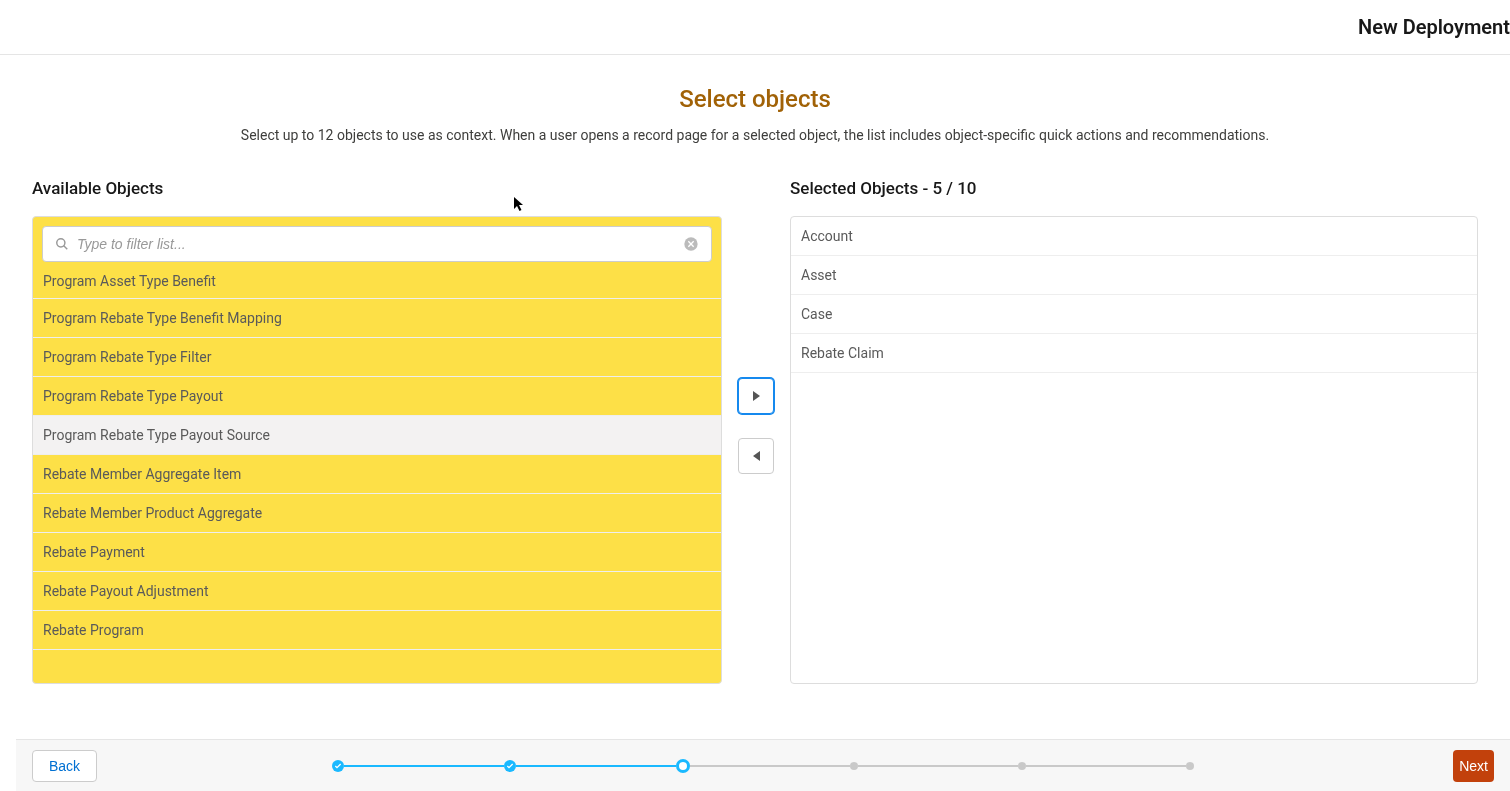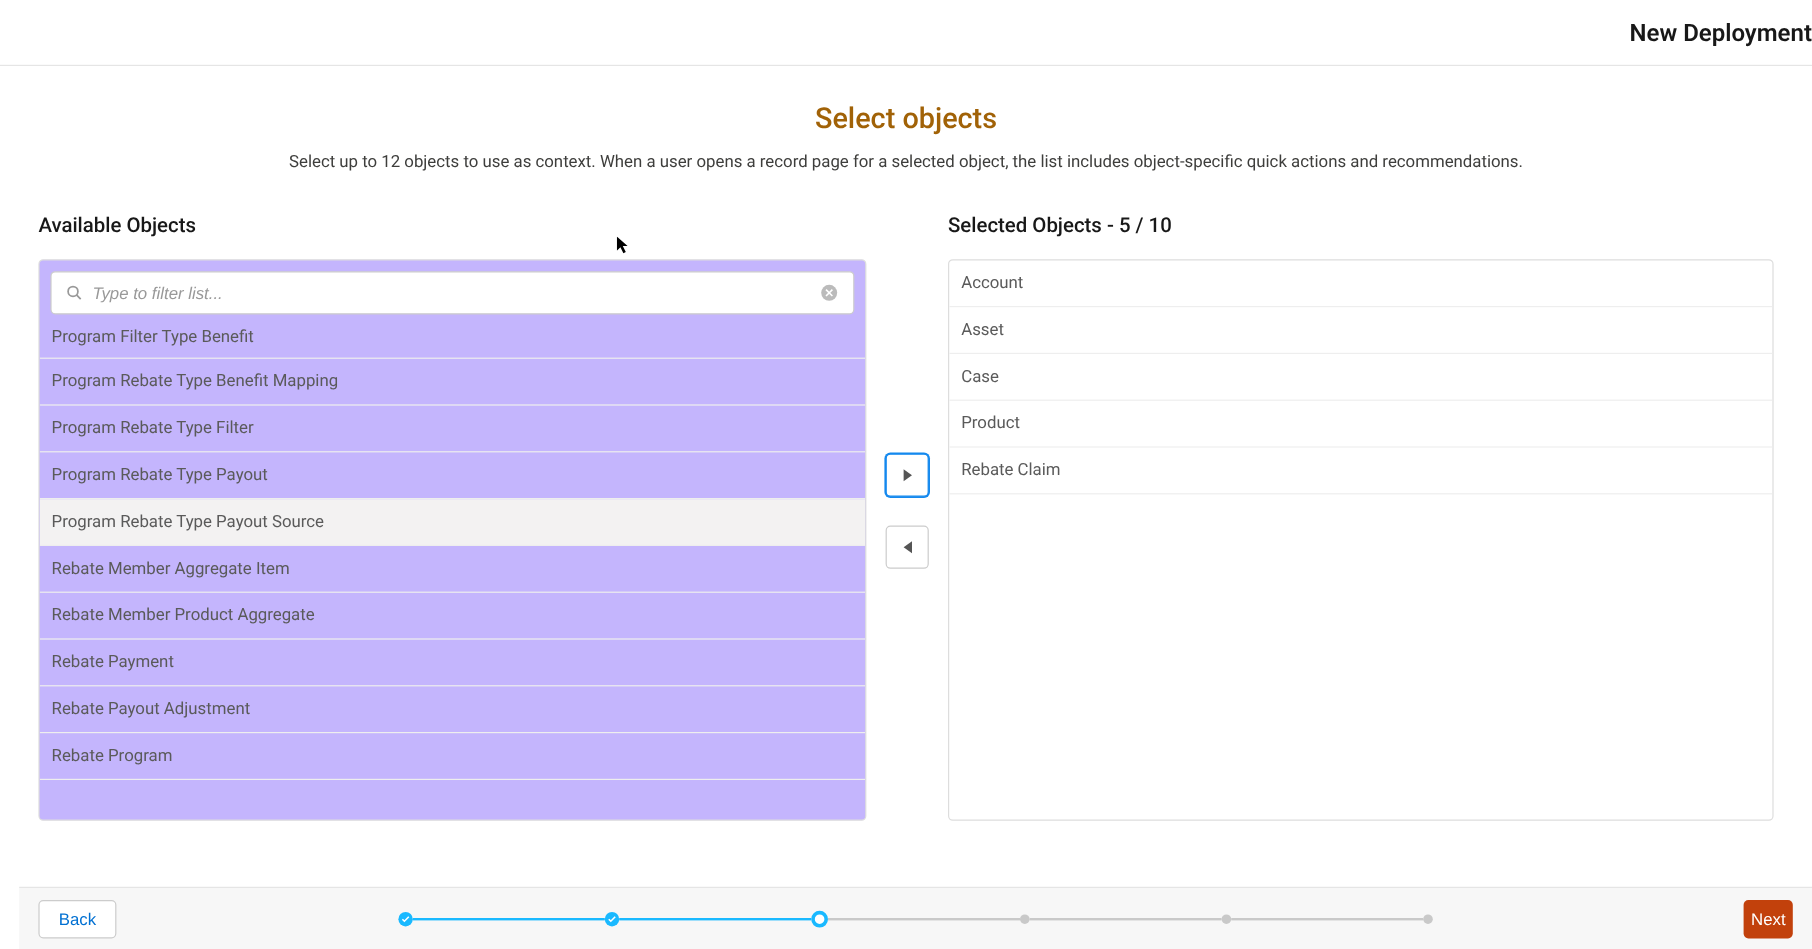"Type to filter list..." .list-box { background: #c4b5fd -> #fde047 }
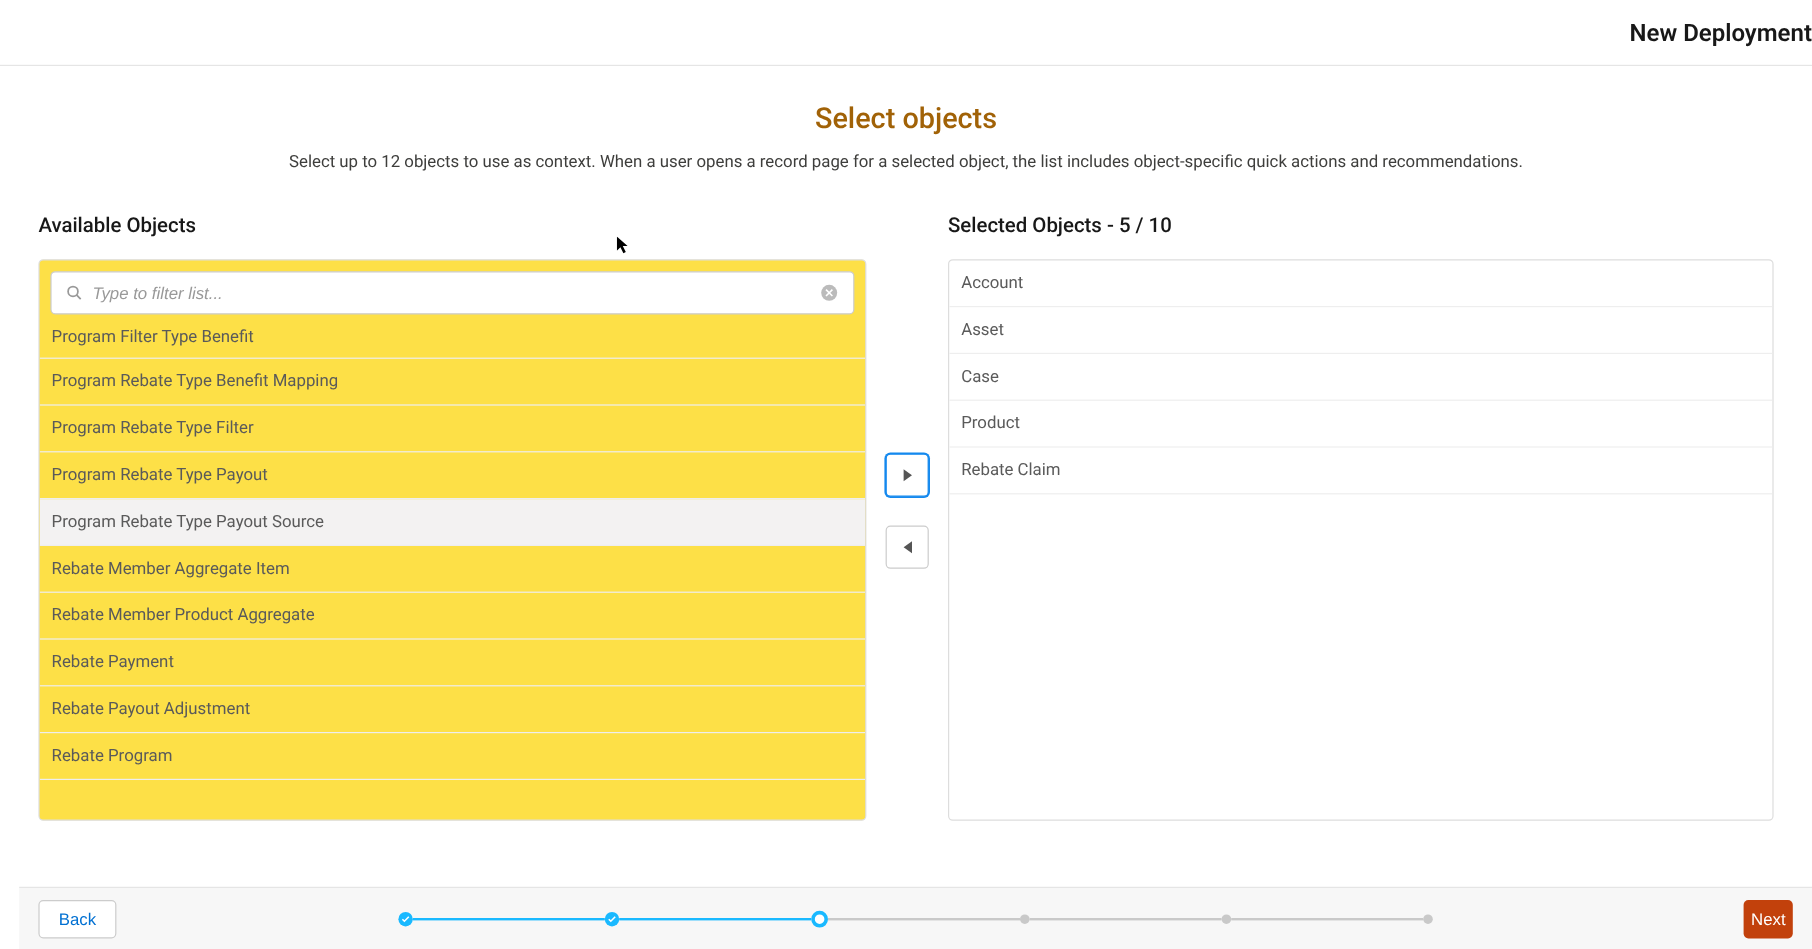"Program Filter Type Benefit" div.list-item { text: Filter -> Asset }
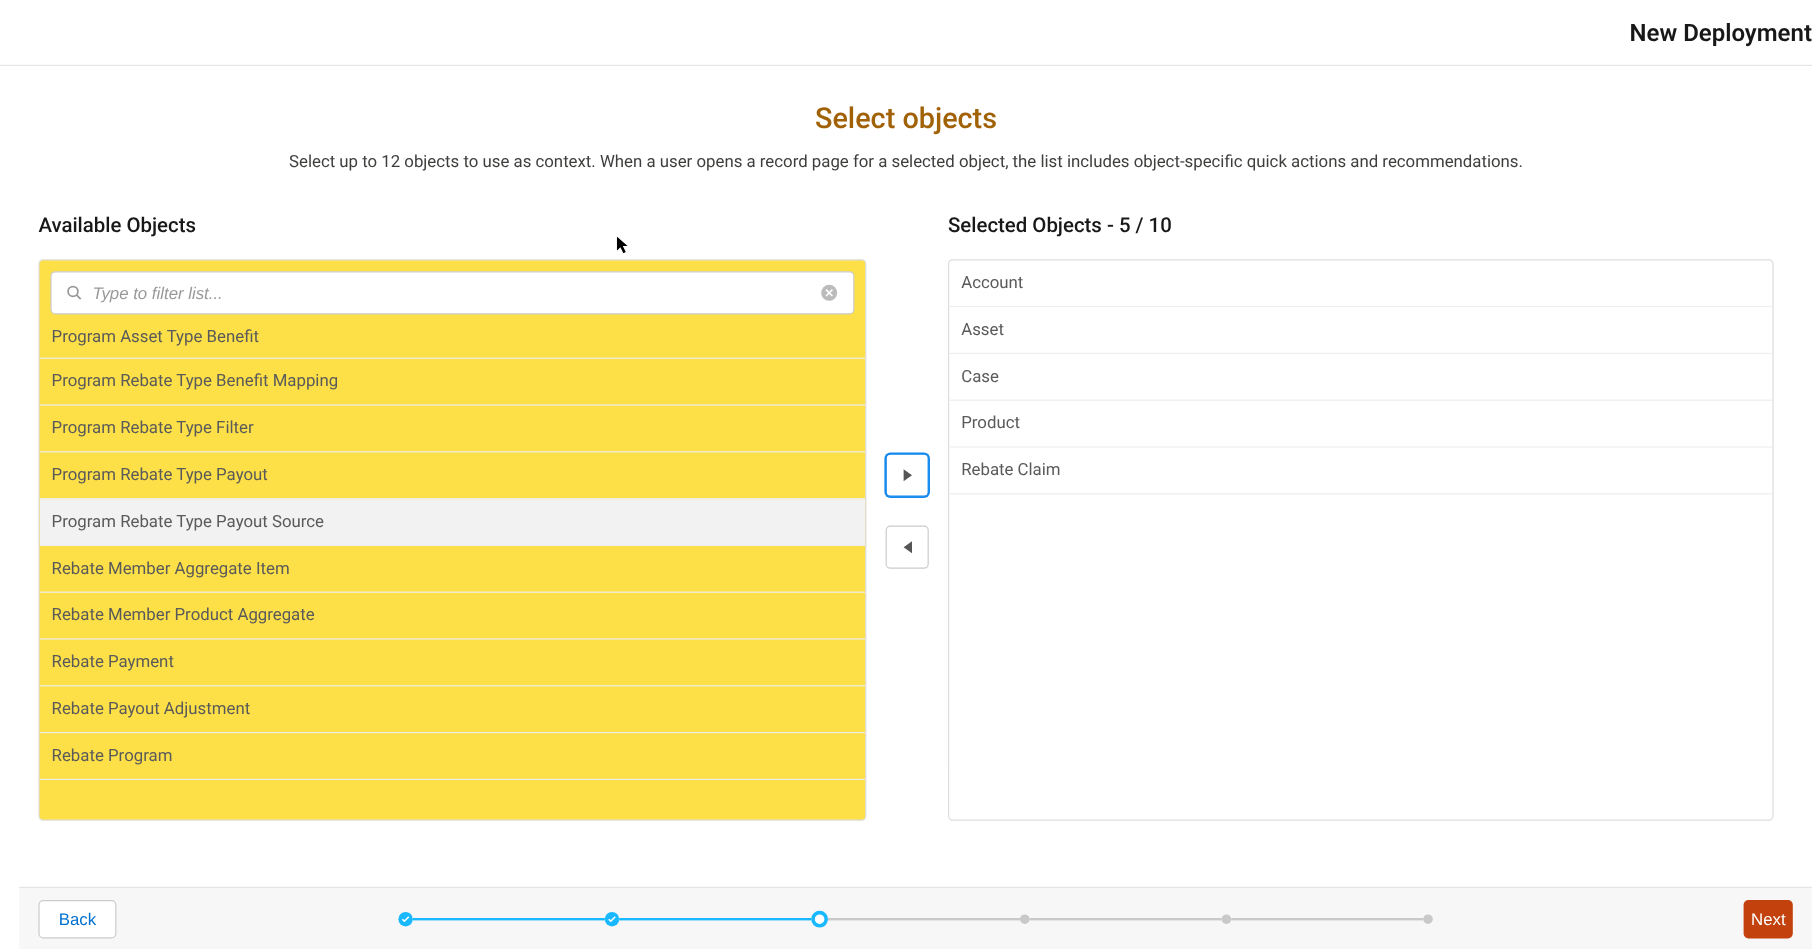"Product" div.selected-item { html: <div>Product</div> -> none }
